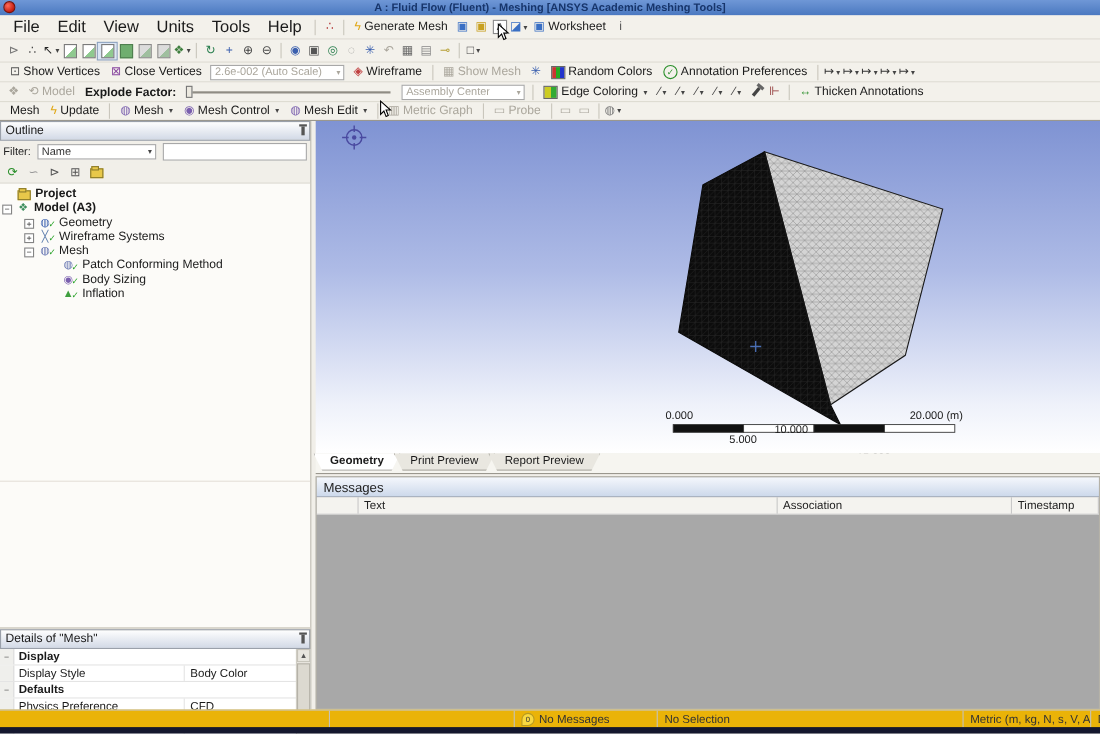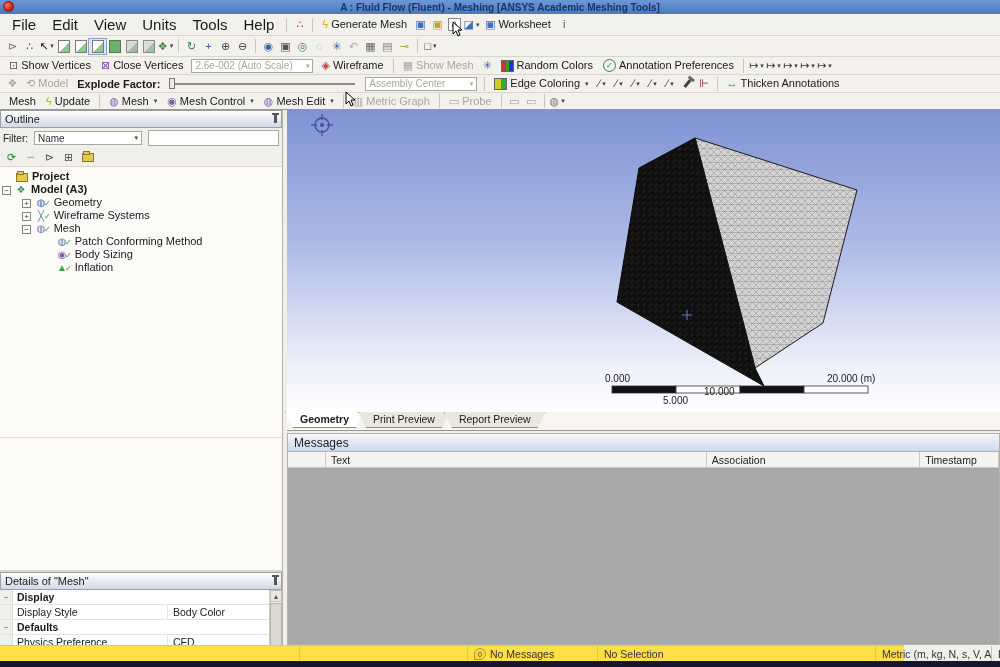"No Messages" #statusbar { background: #fde047 -> #eab308; width: 904px -> 1000px }
